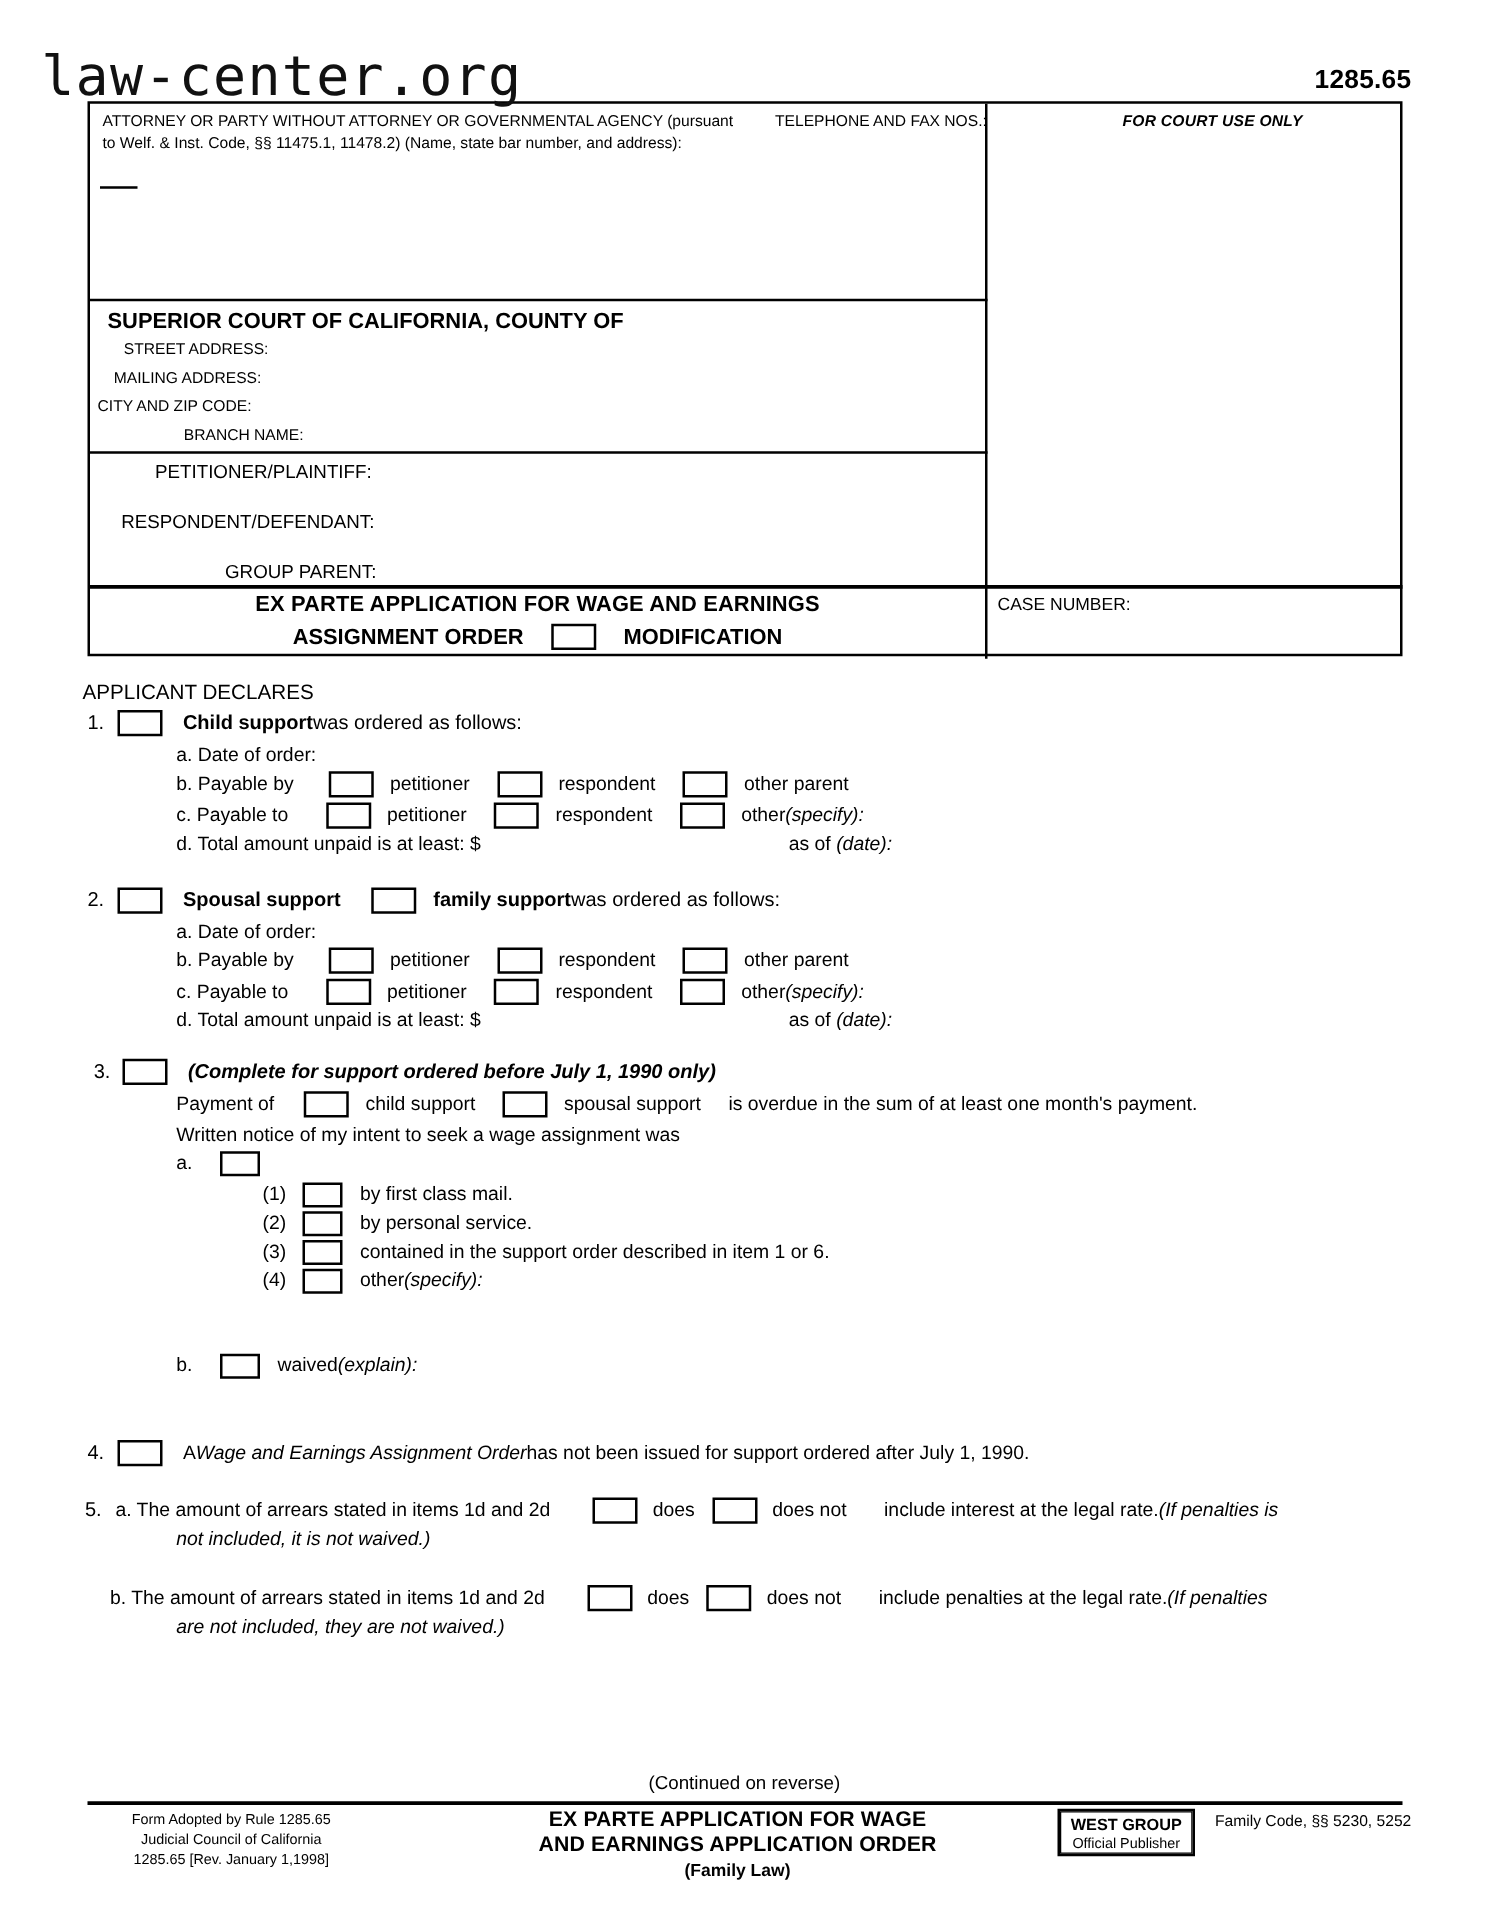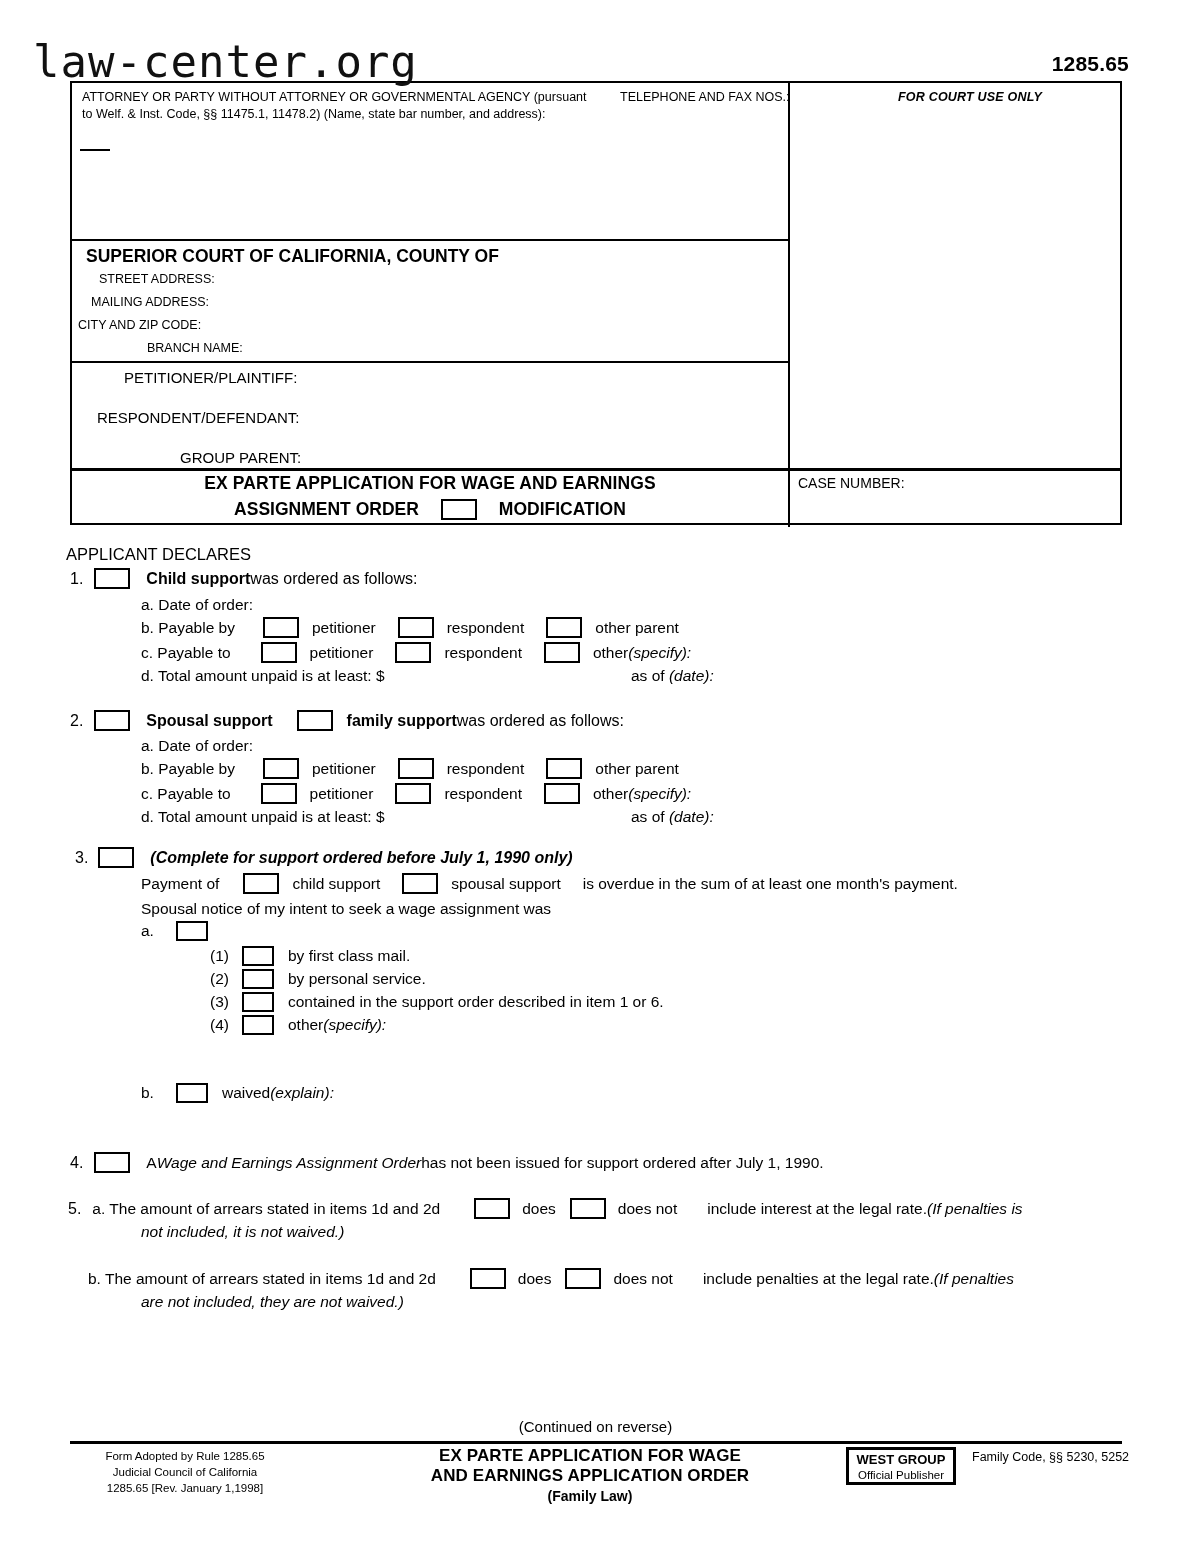"Spousal notice of my intent" div.abs { text: Spousal -> Written }
